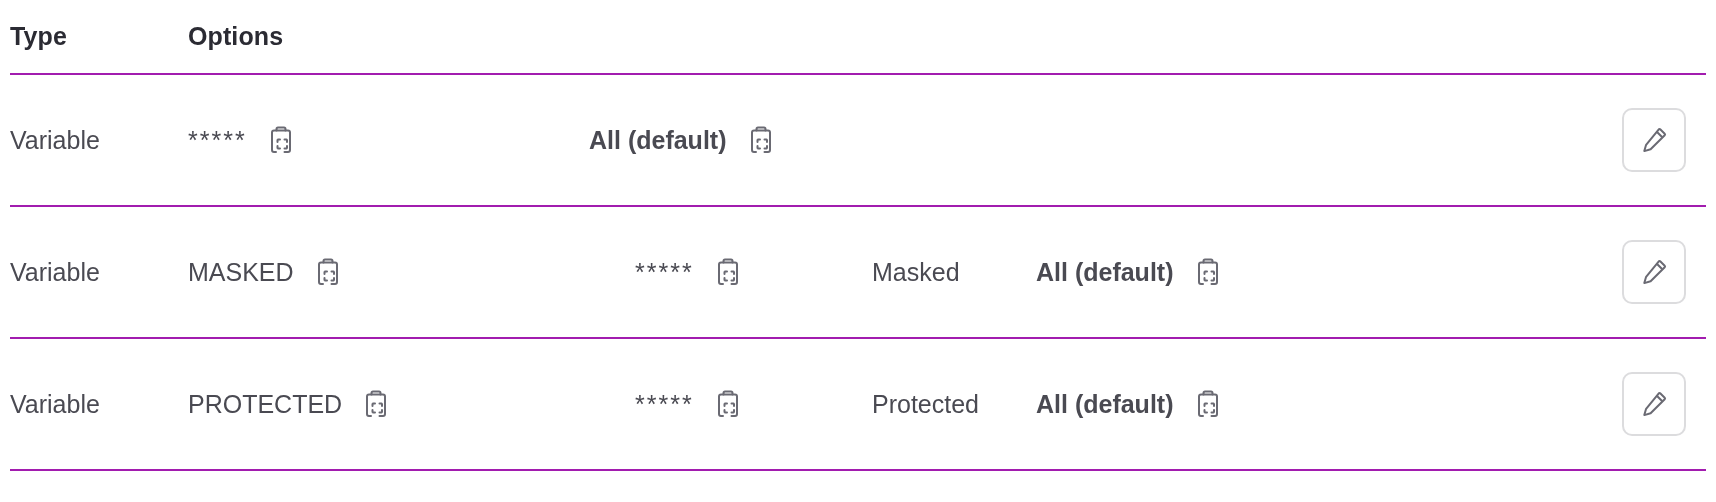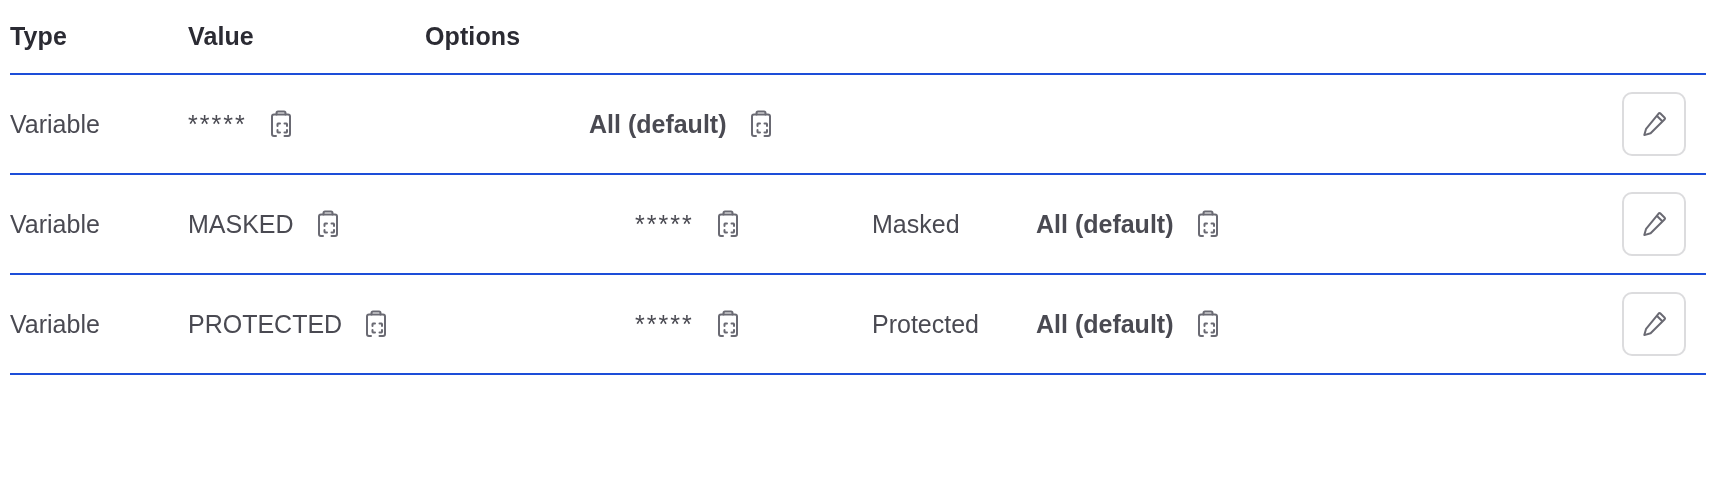"Type" .table-row { border-bottom: 2px solid #1d4ed8 -> 2px solid #a21caf }
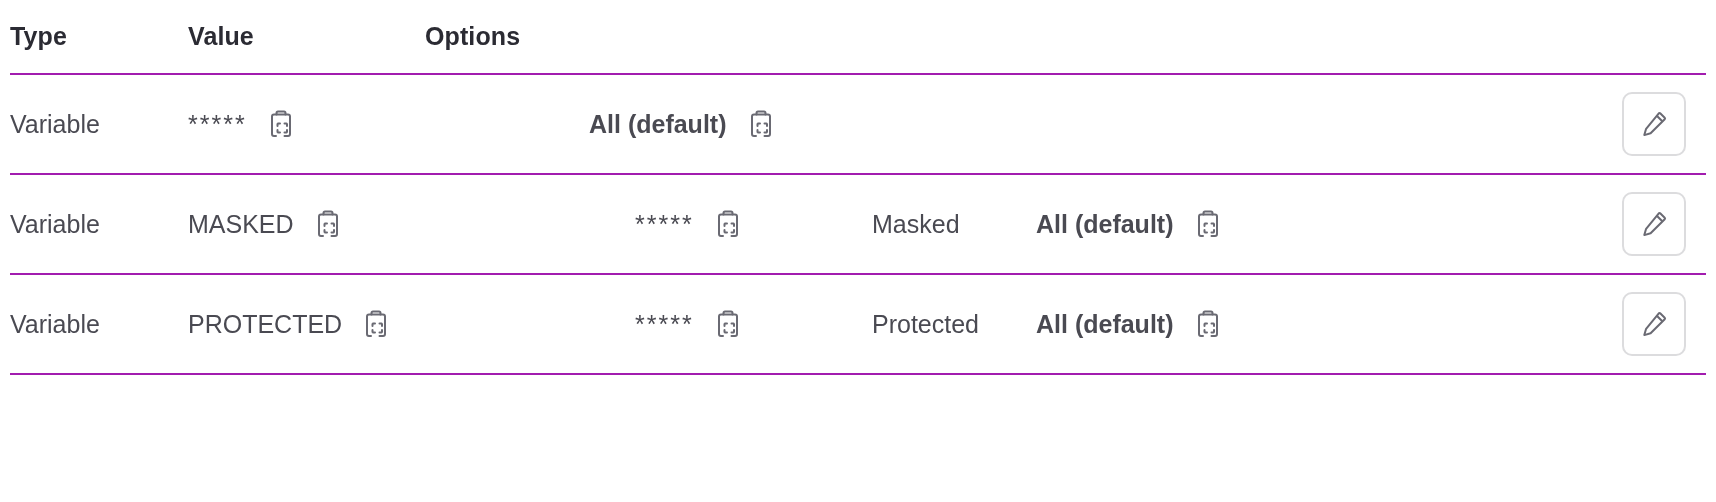"Value" div.cell { html: <div> <span>Value</span> </div> -> none }
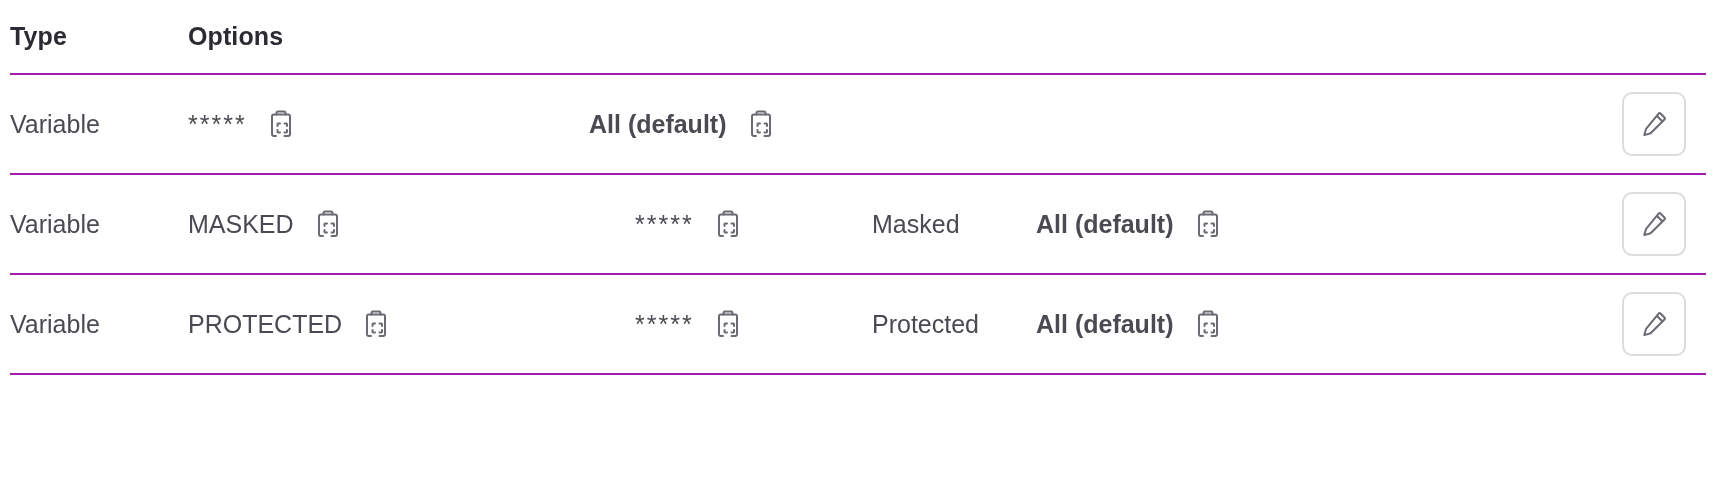"Variable" .data-row { height: 100px -> 132px }
